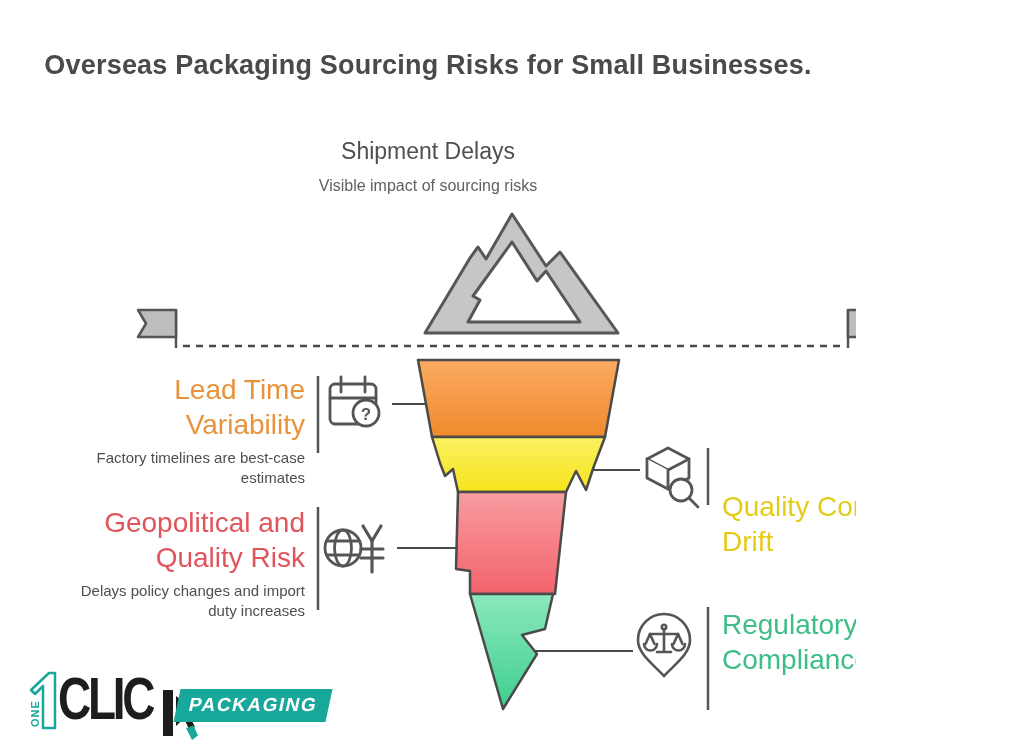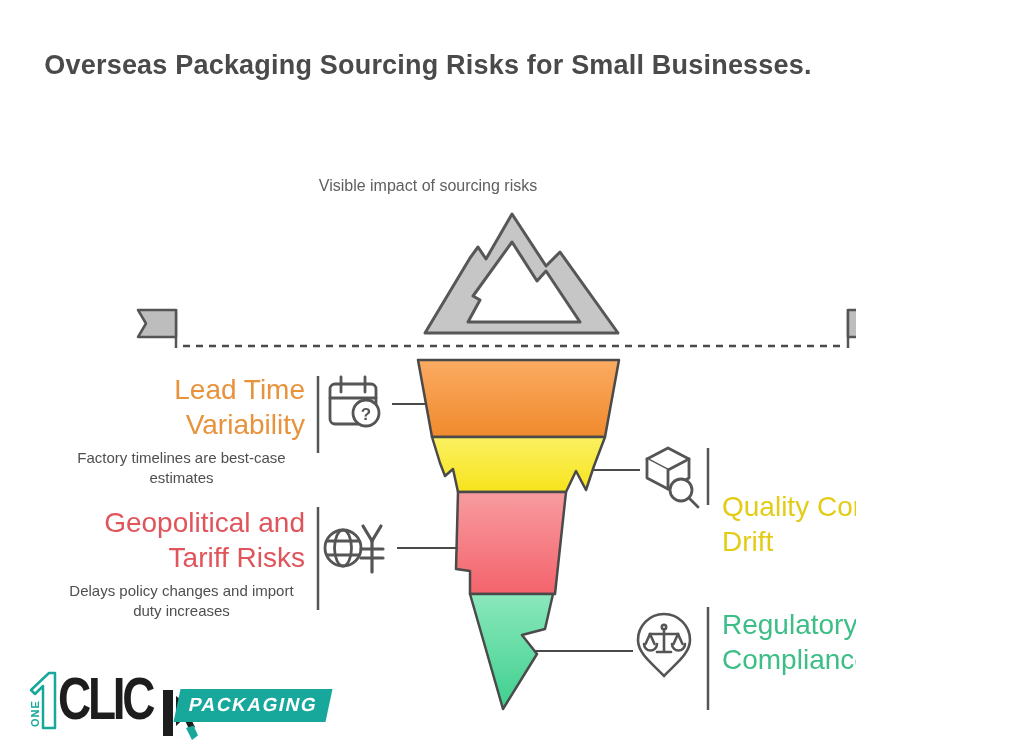"Shipment Delays" div.abs { html: none -> <div>Shipment Delays</div> }
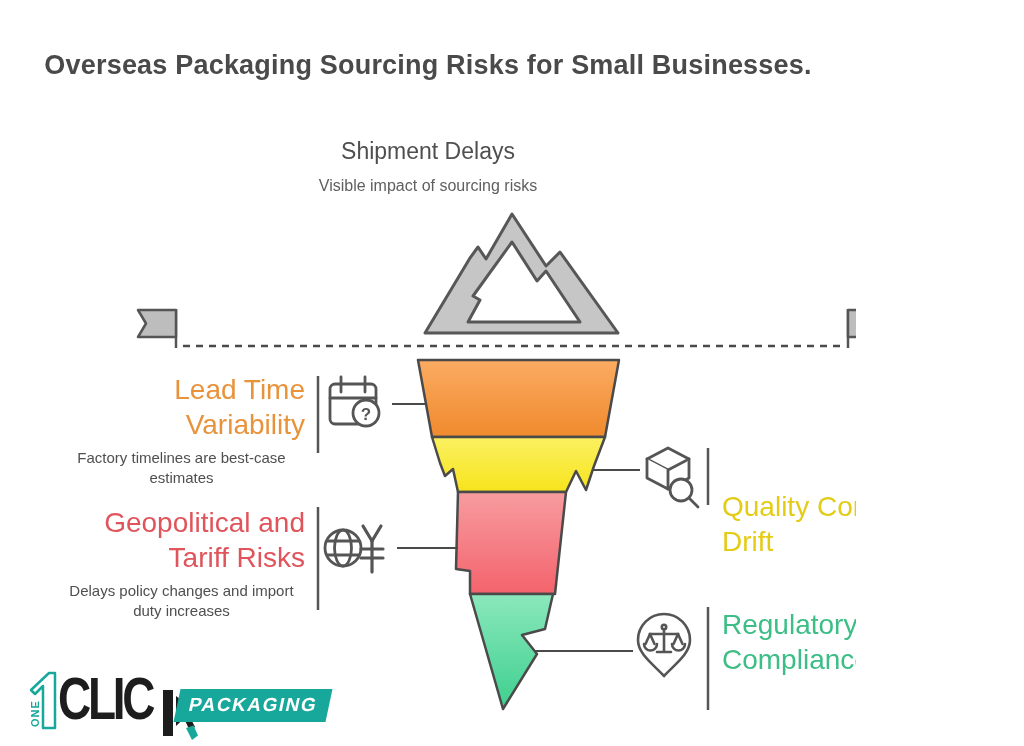"Factory timelines are best-case" .risk-desc { text-align: center -> none }
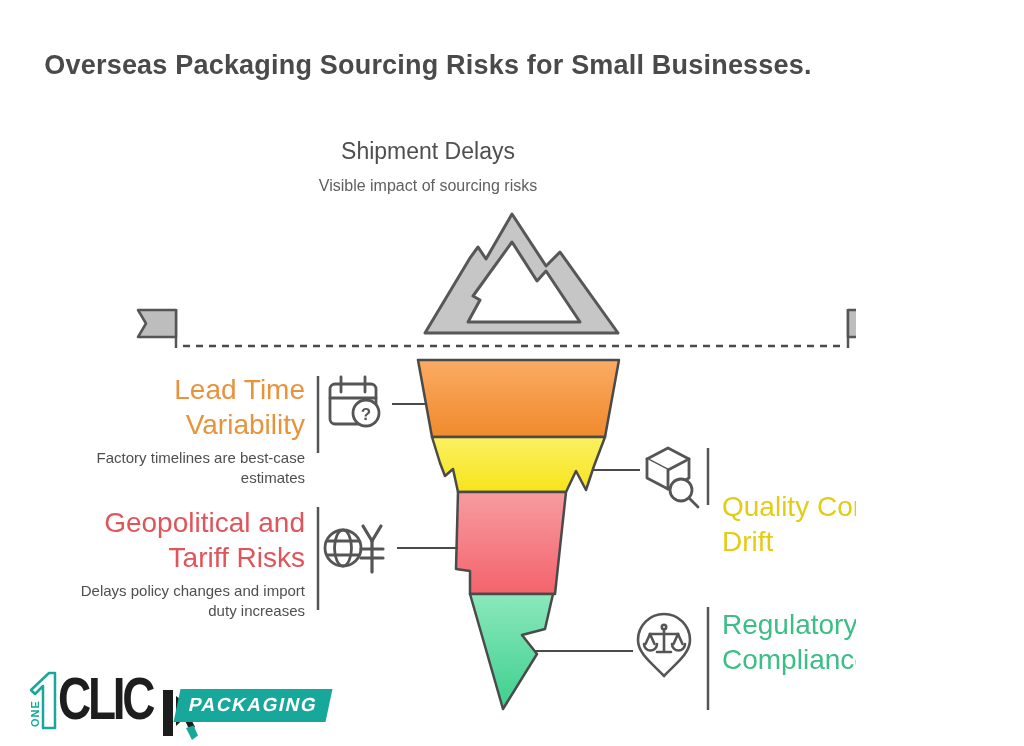"Geopolitical and Tariff Risks" div.risk-title { text: Tariff Risks -> Quality Risk }
